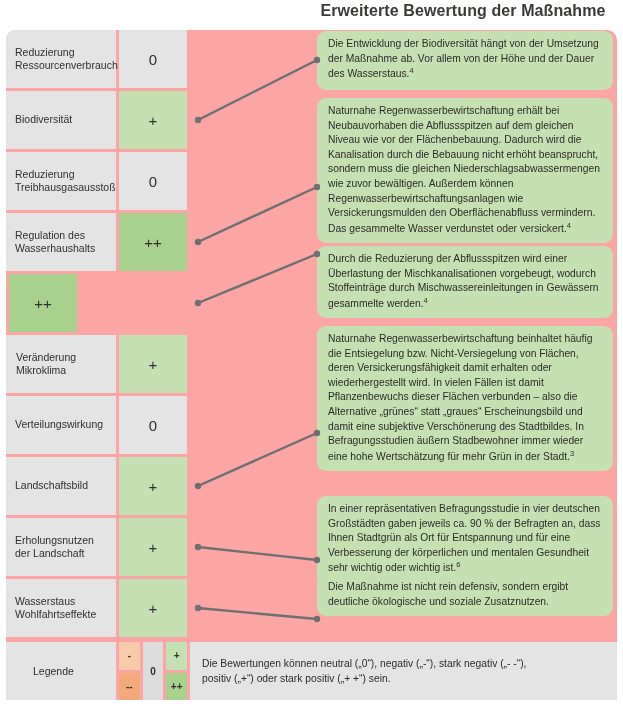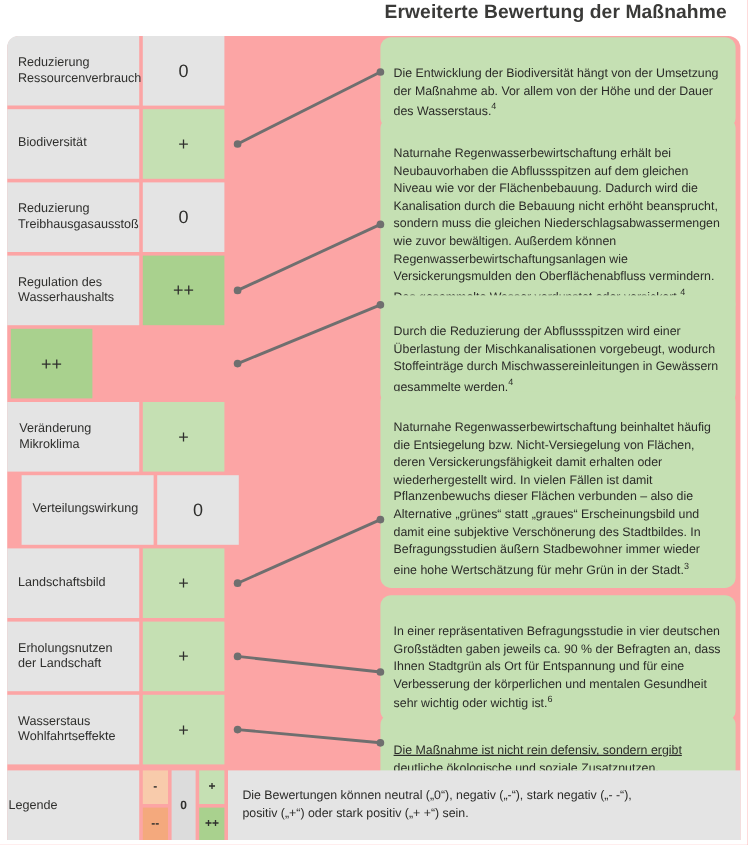"Die Entwicklung der Biodiversität hängt" .info-box { padding: 24px 10px 6px 11px -> 6px 10px 6px 11px }
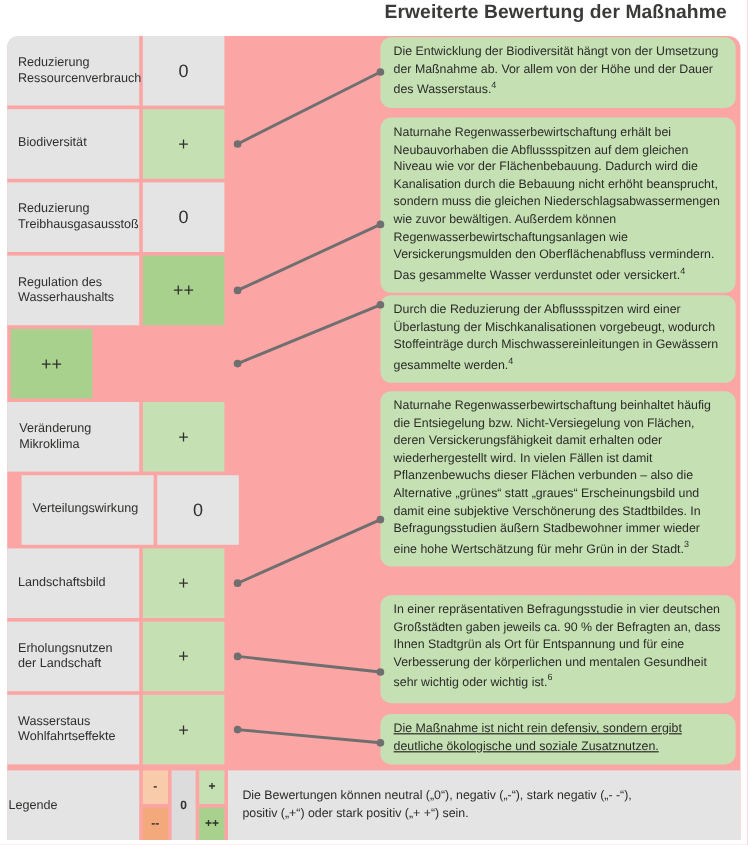"Verteilungswirkung" div.crit-label { margin-left: 12px -> none }
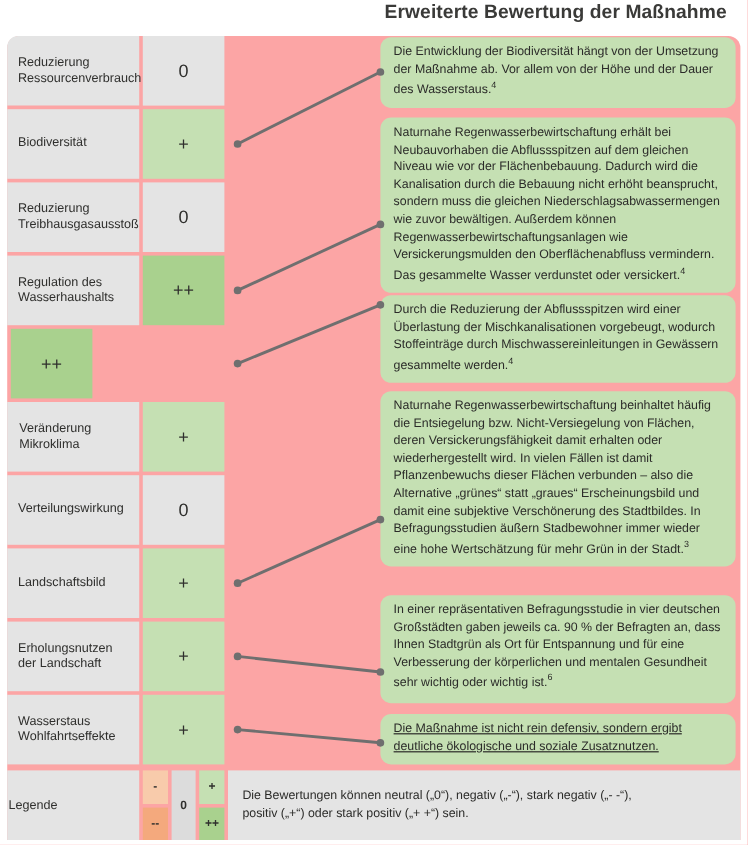"Die Maßnahme ist nicht rein" div.info-box { text-decoration: underline -> none; top: 565px -> 544px }
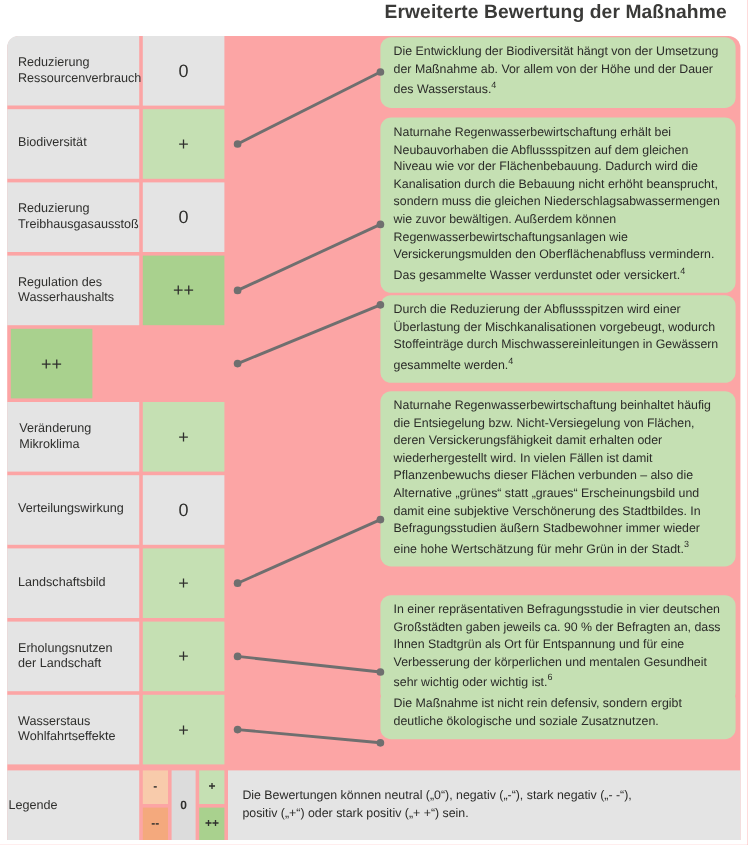"Legende" #legend-label { padding-left: 1px -> 27px }
